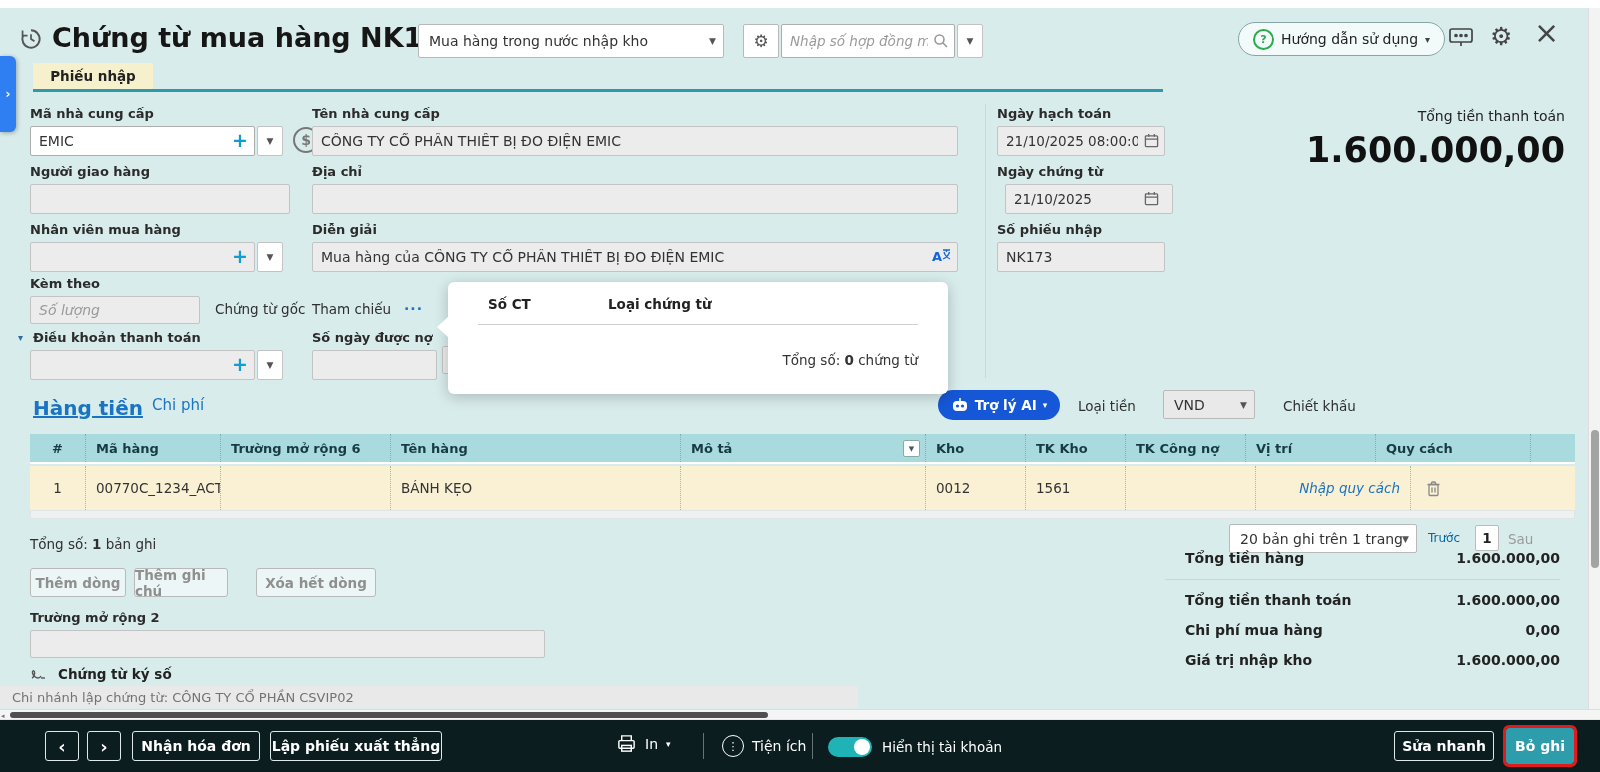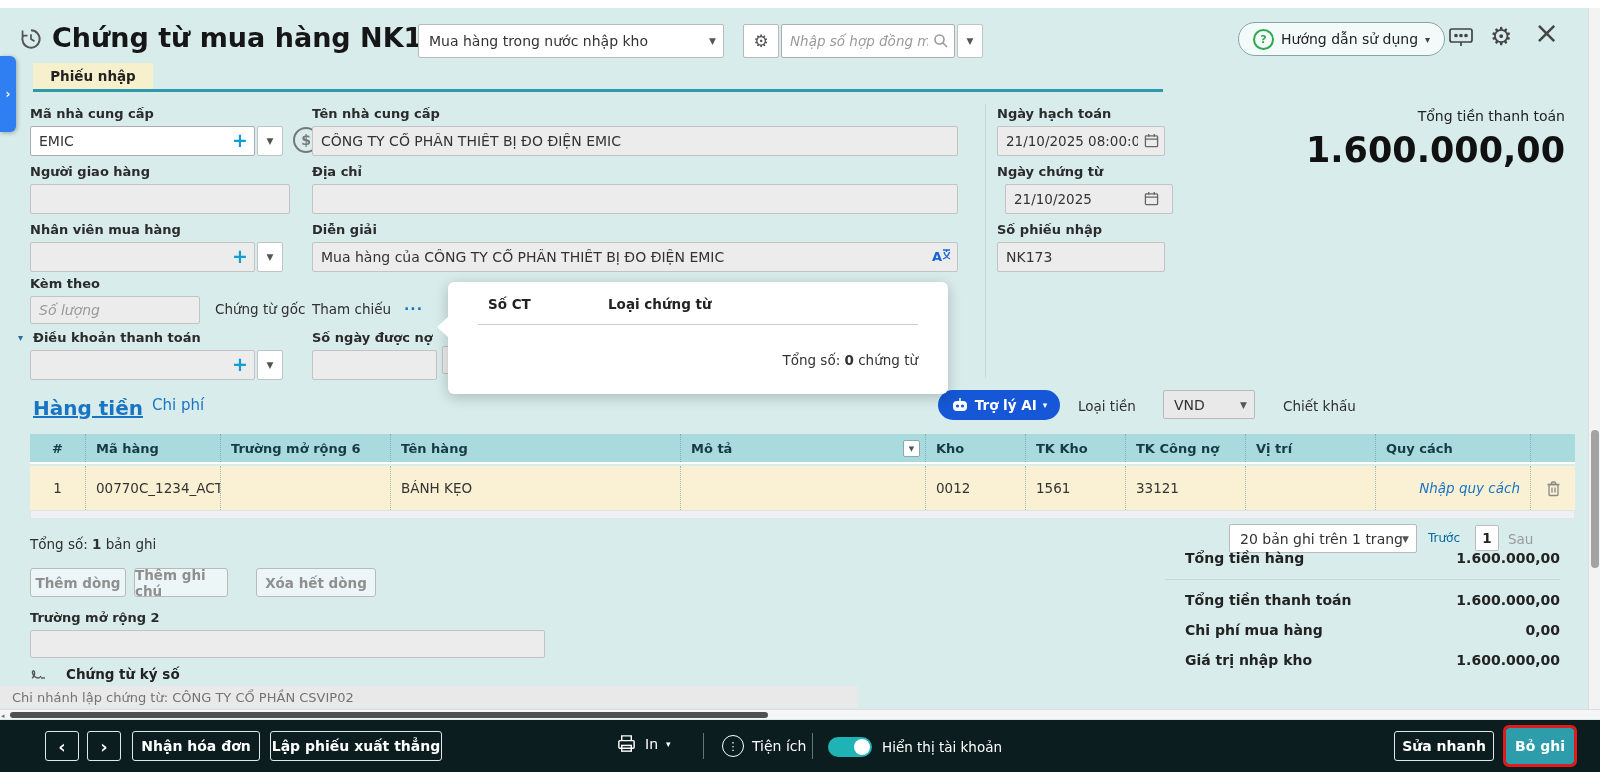"33121" div.tbl-cell { html: <div>33121</div> -> none }
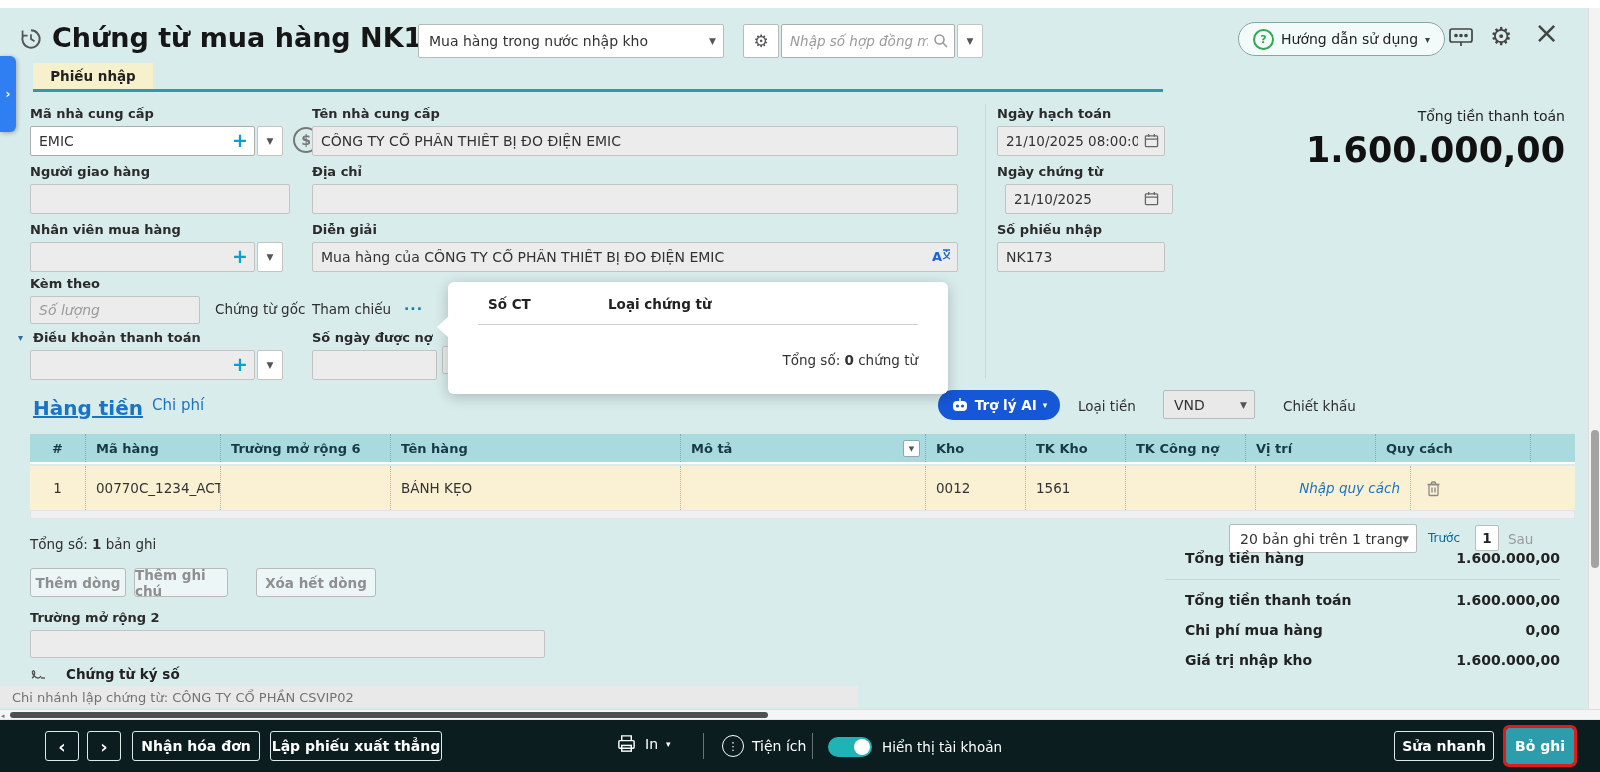"Chứng từ ký số" div.abs { gap: 19px -> 11px }
